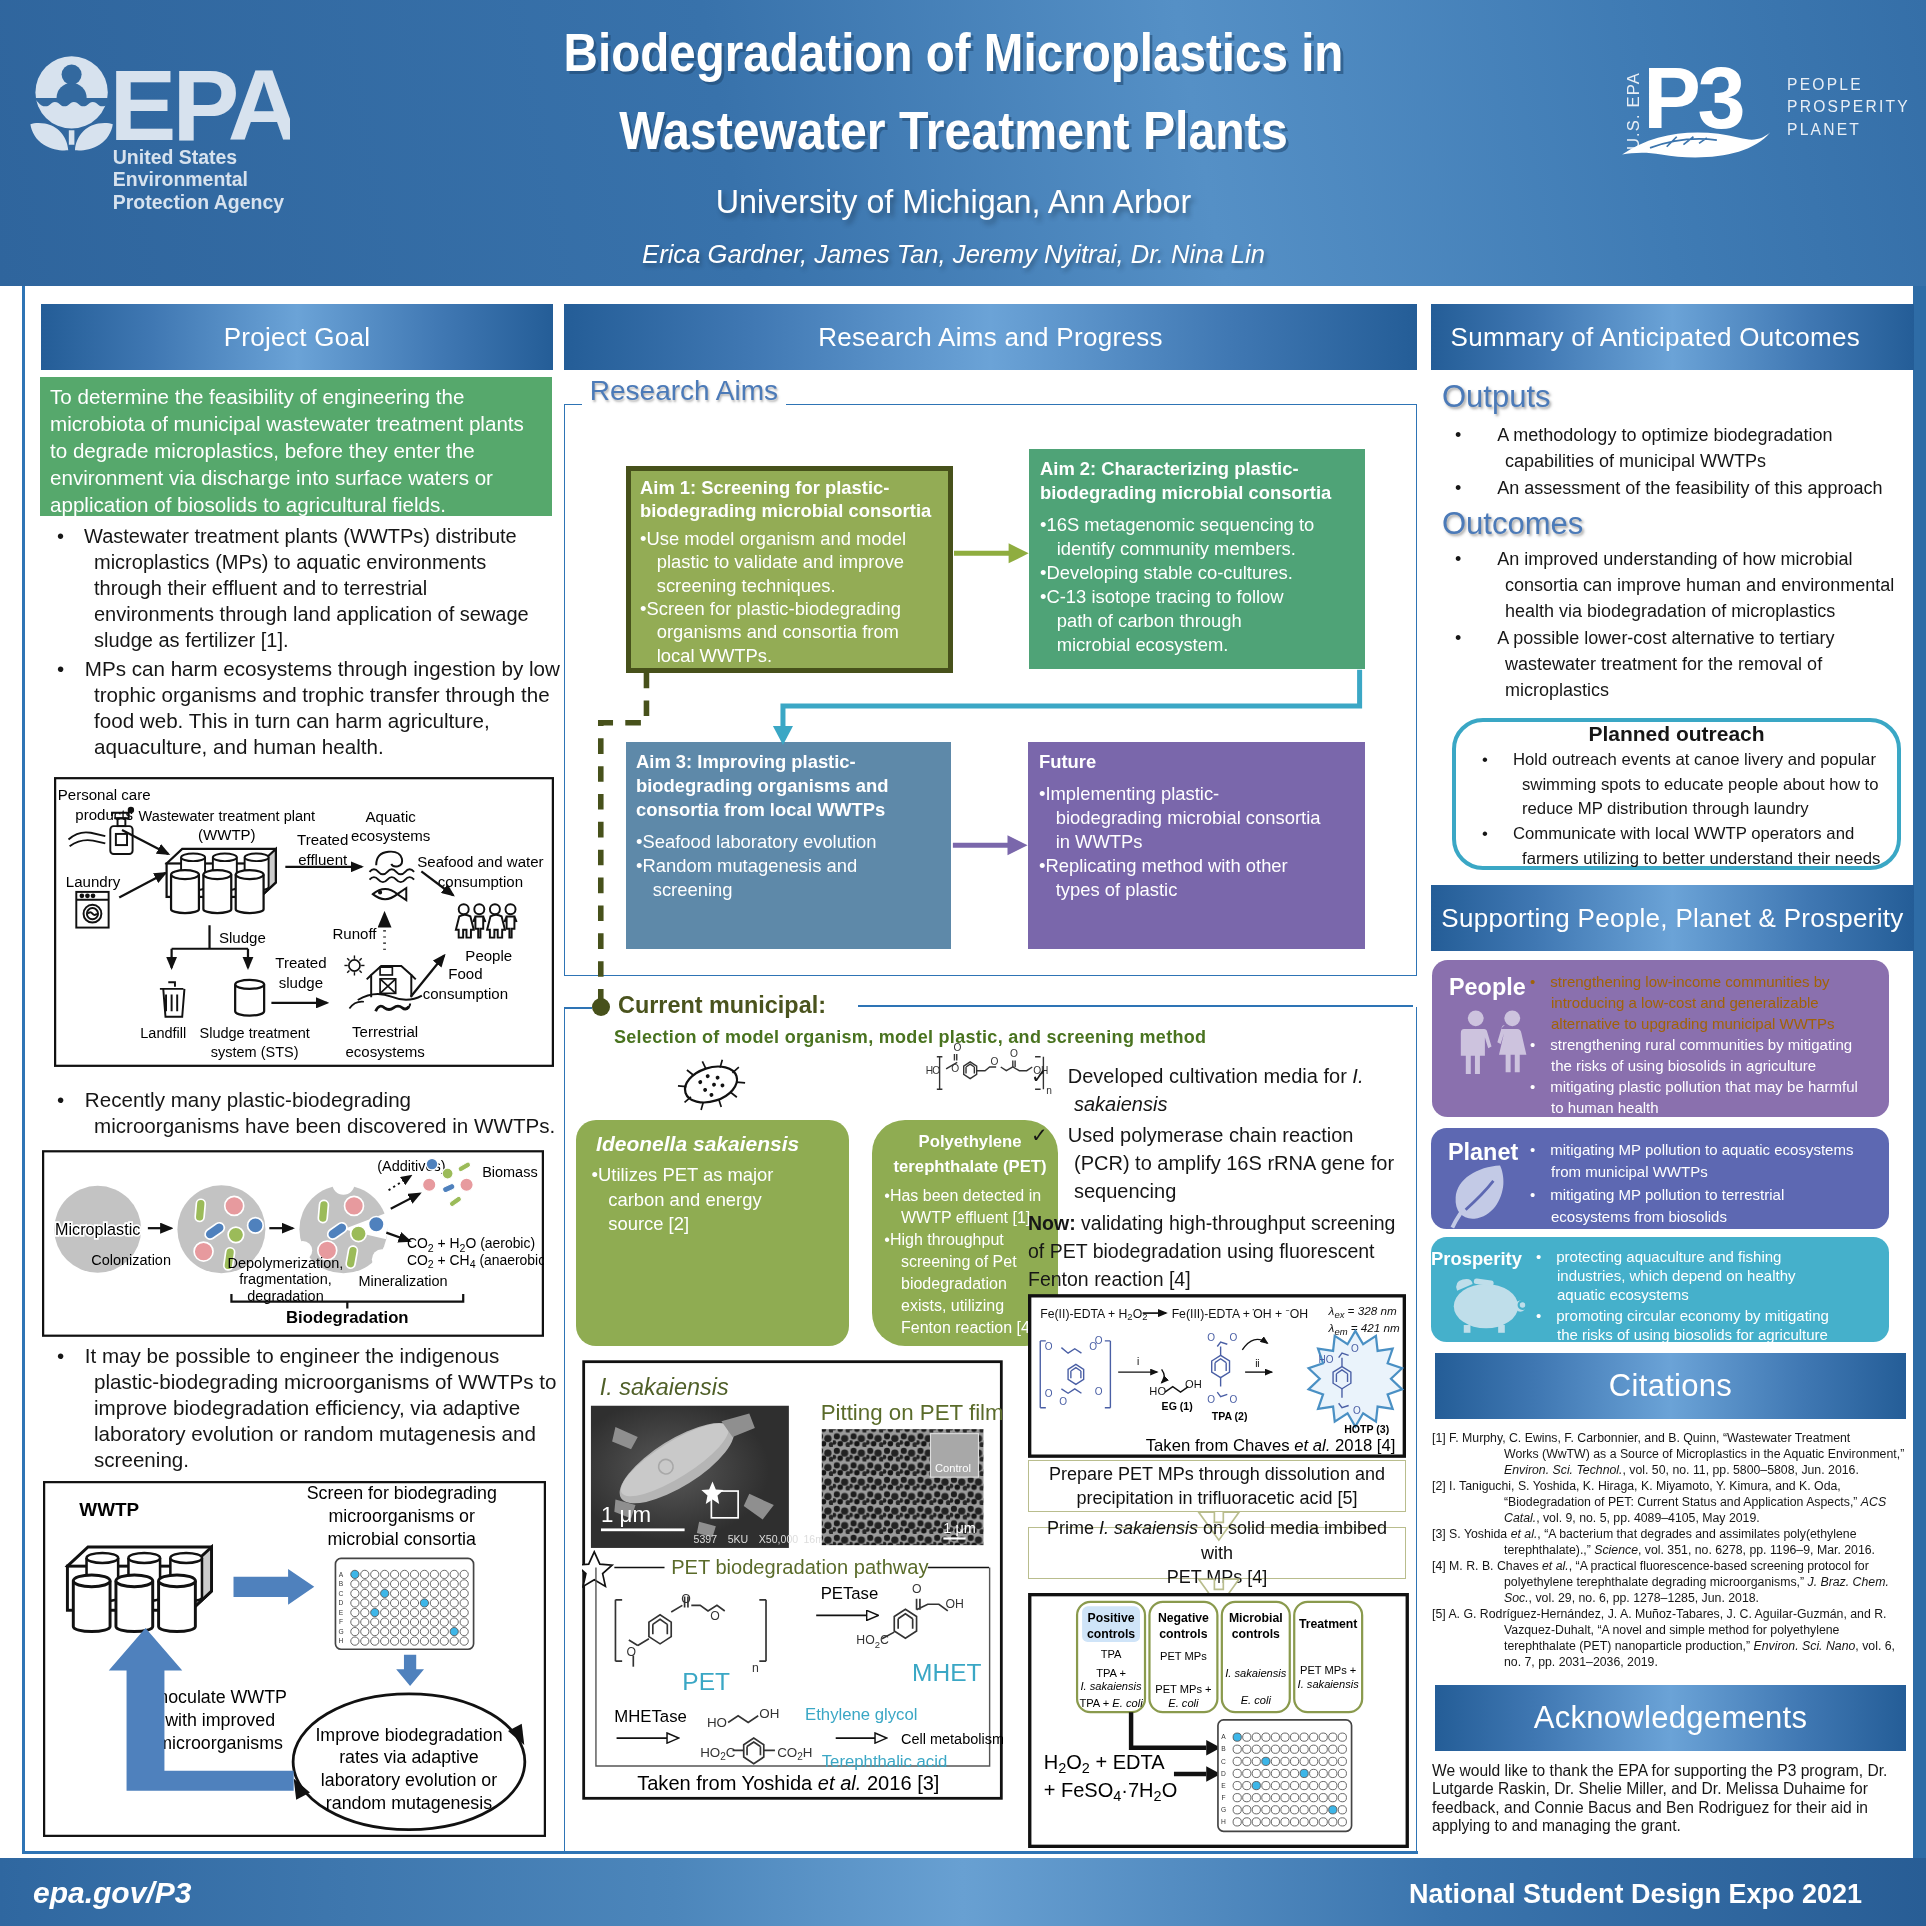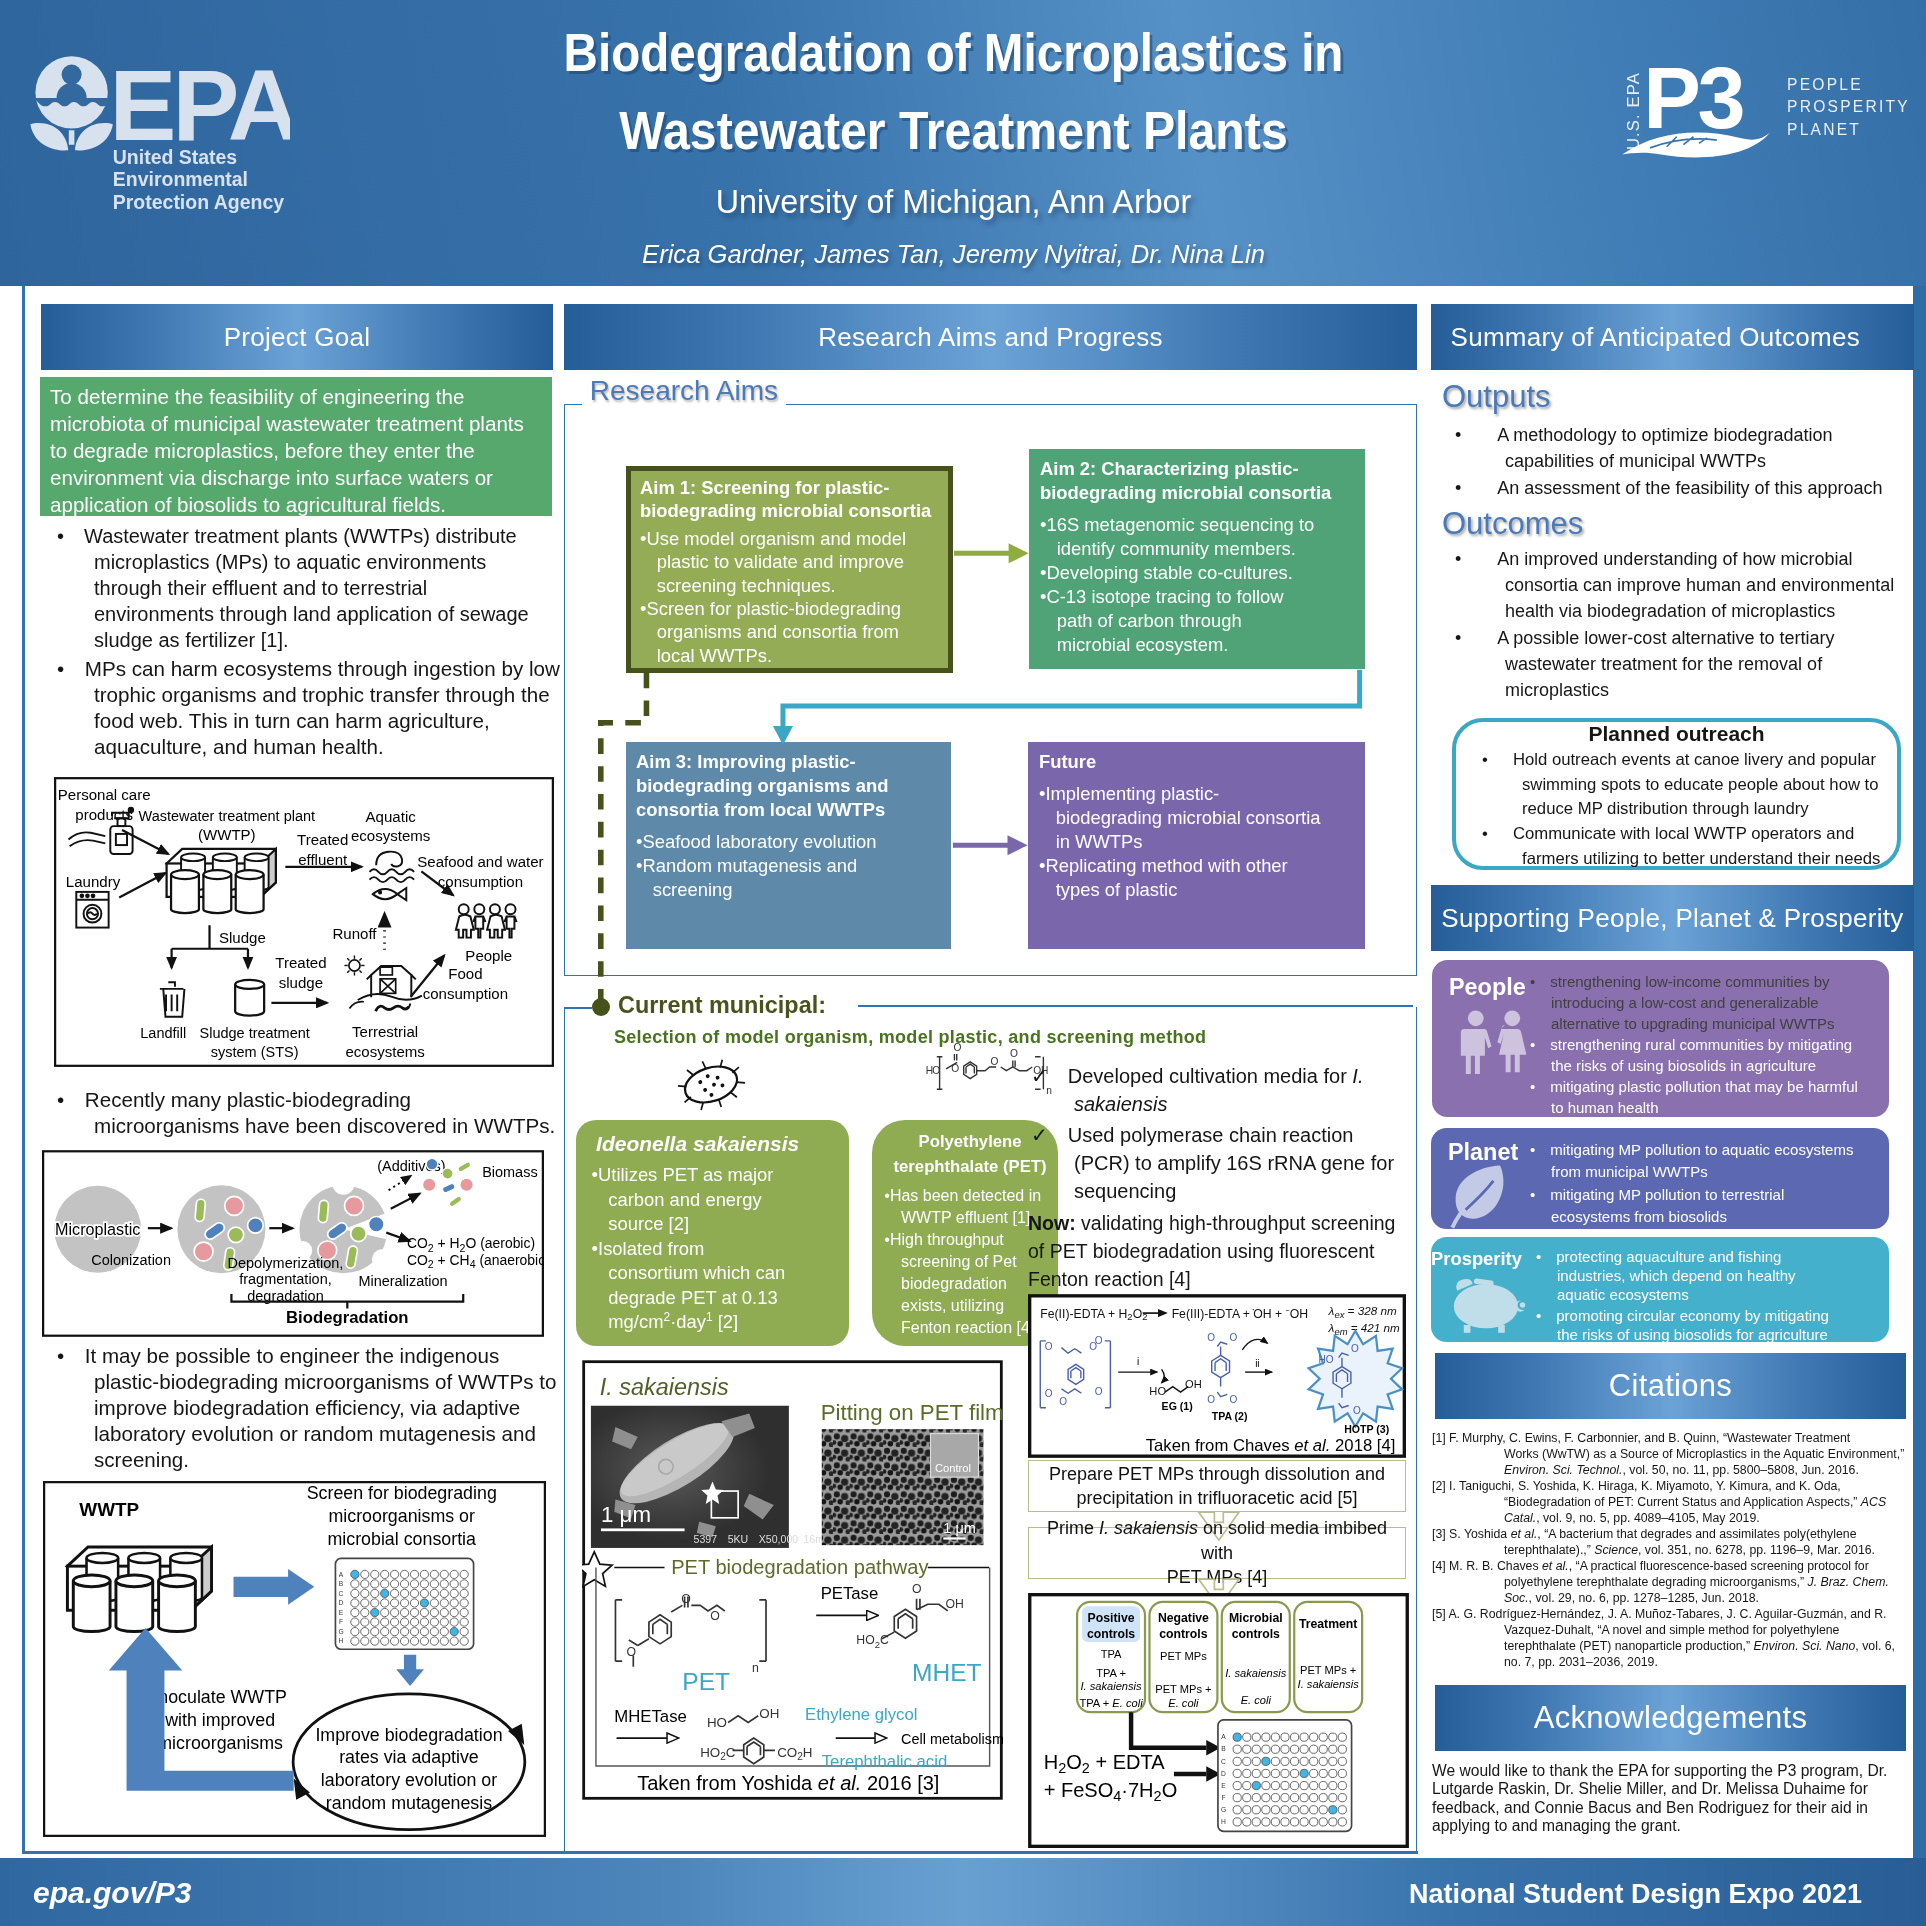"• strengthening low-income communities" div.a { color: #404040 -> #a16207 }
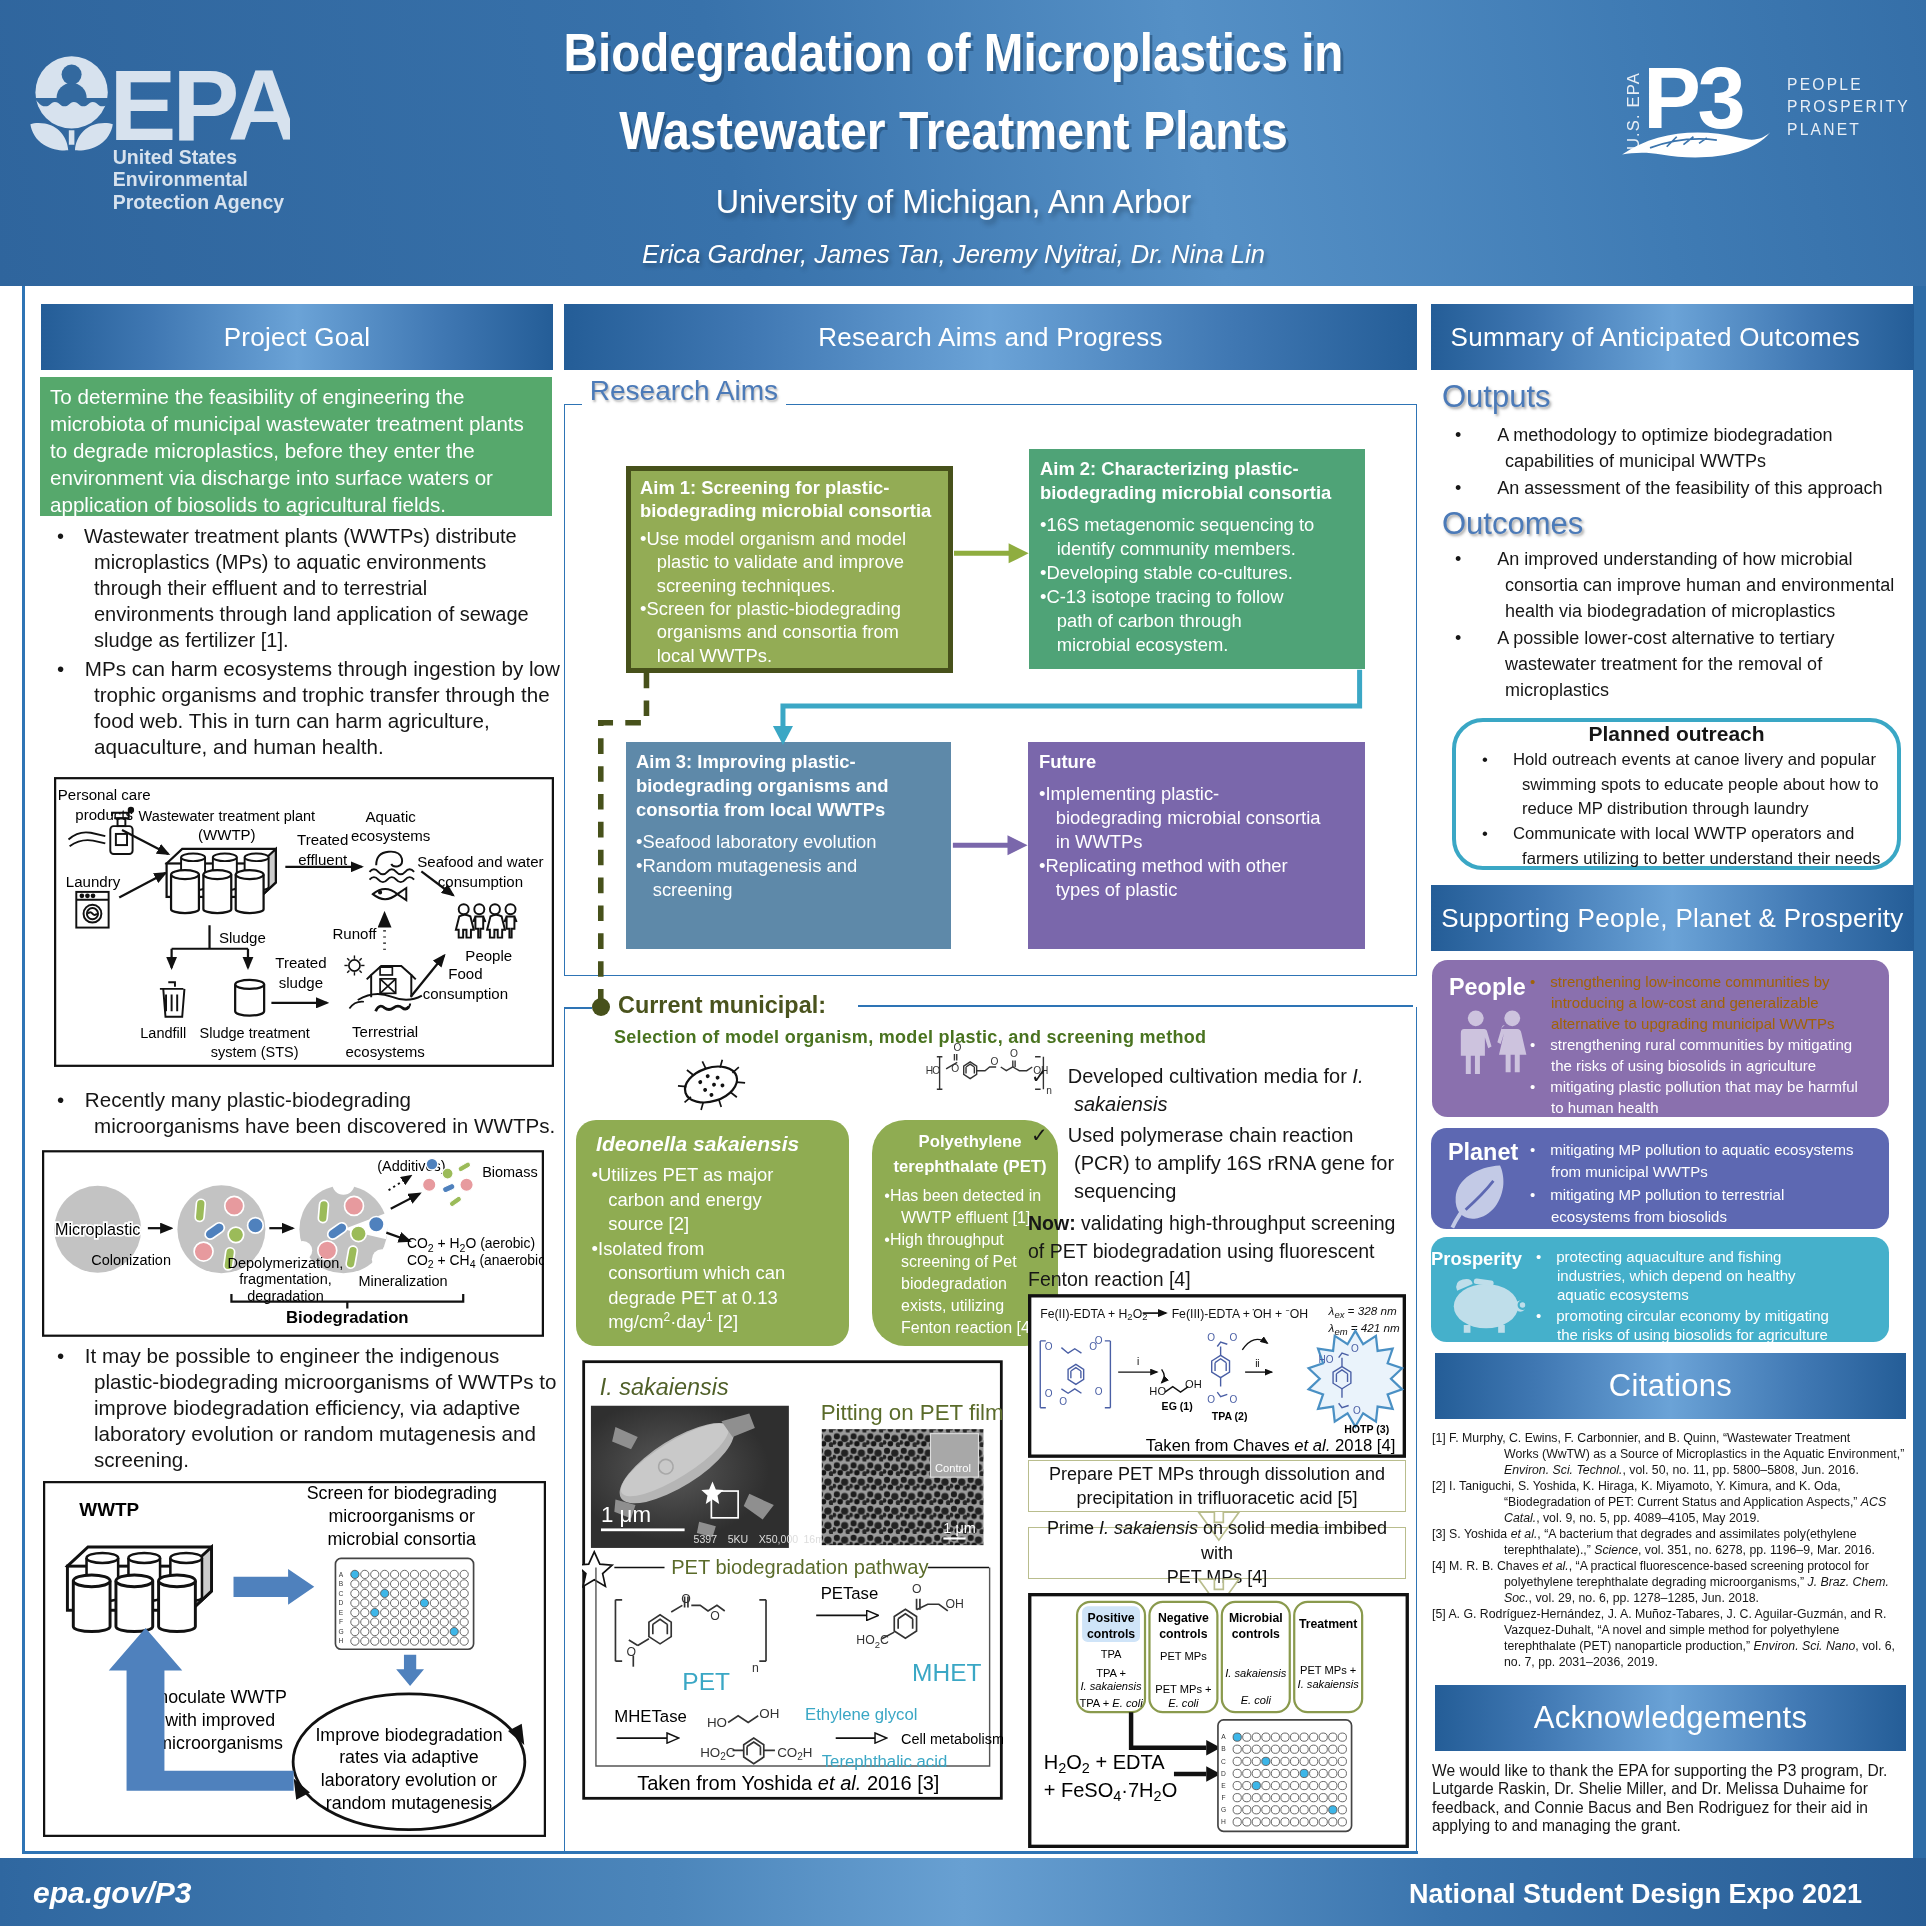"•Isolated from" div.wb { html: <div>•Isolated from<br>consortium which can<br>degrade PET at 0.13<br>mg/cm<sup>2</sup>·day<sup>1</sup> [2]</div> -> none }
